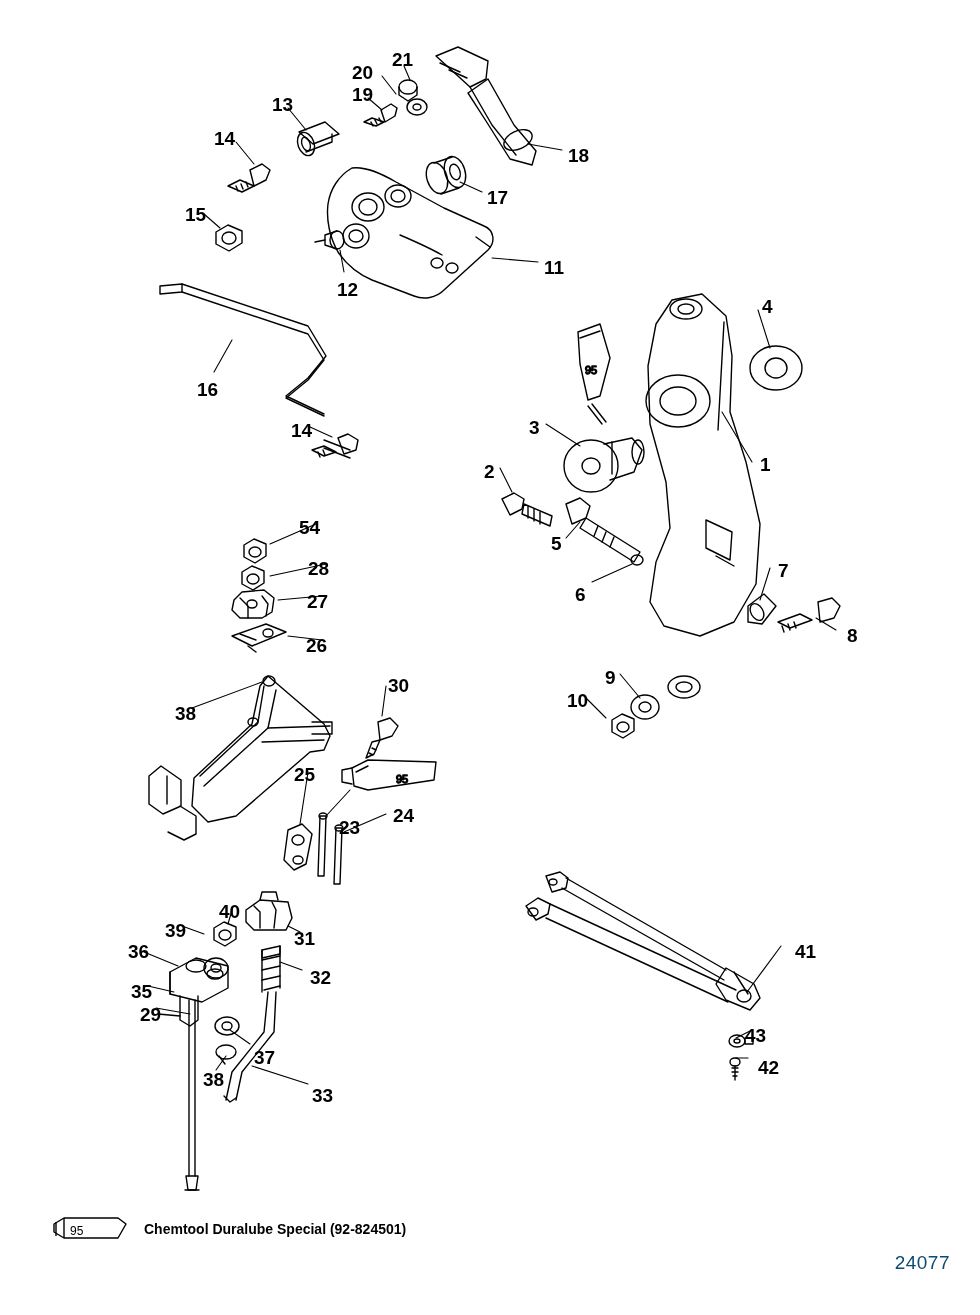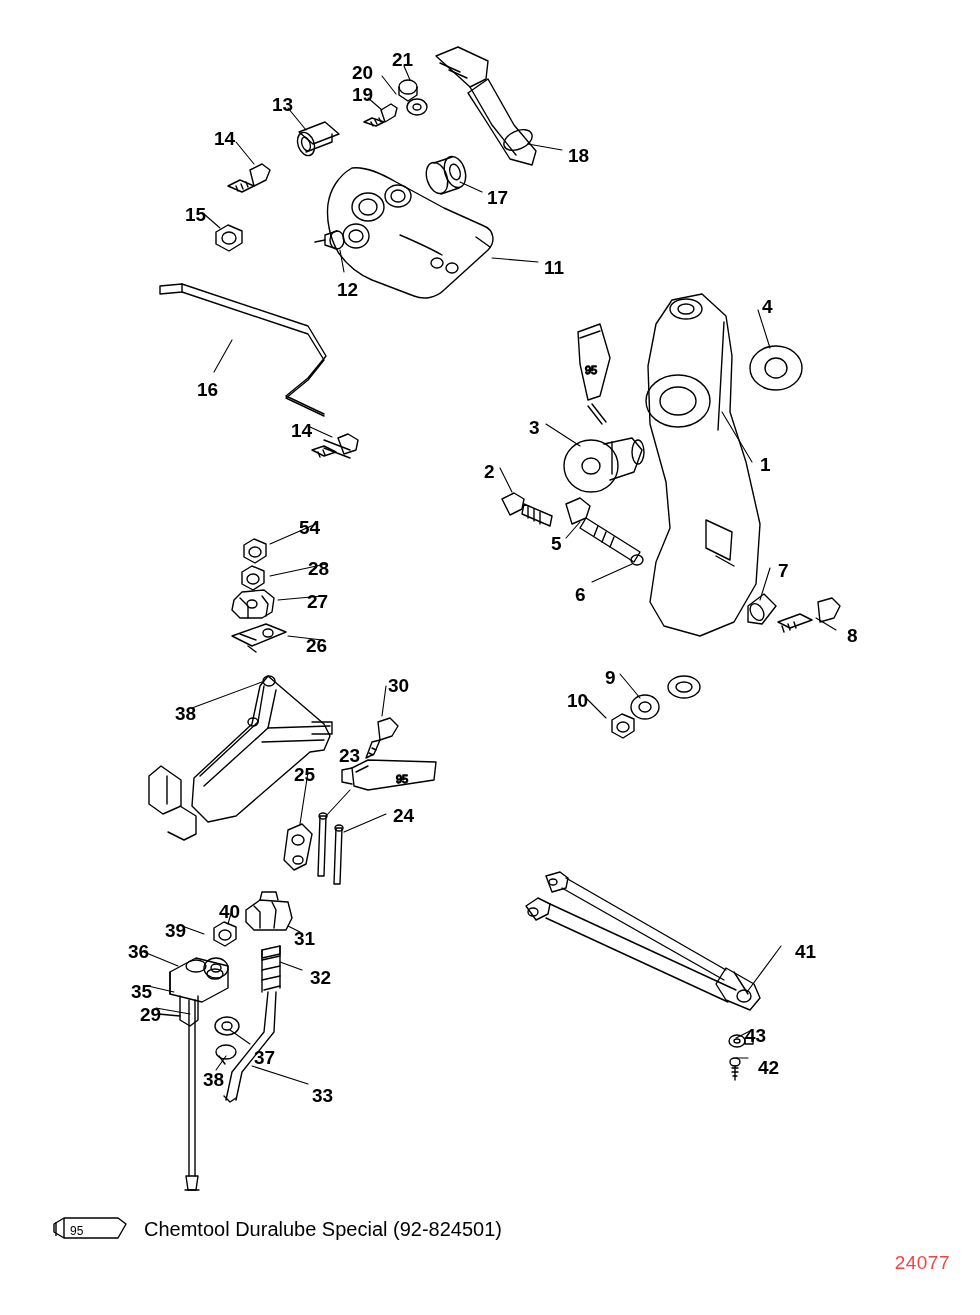"23" div.callout { top: 746px -> 818px }
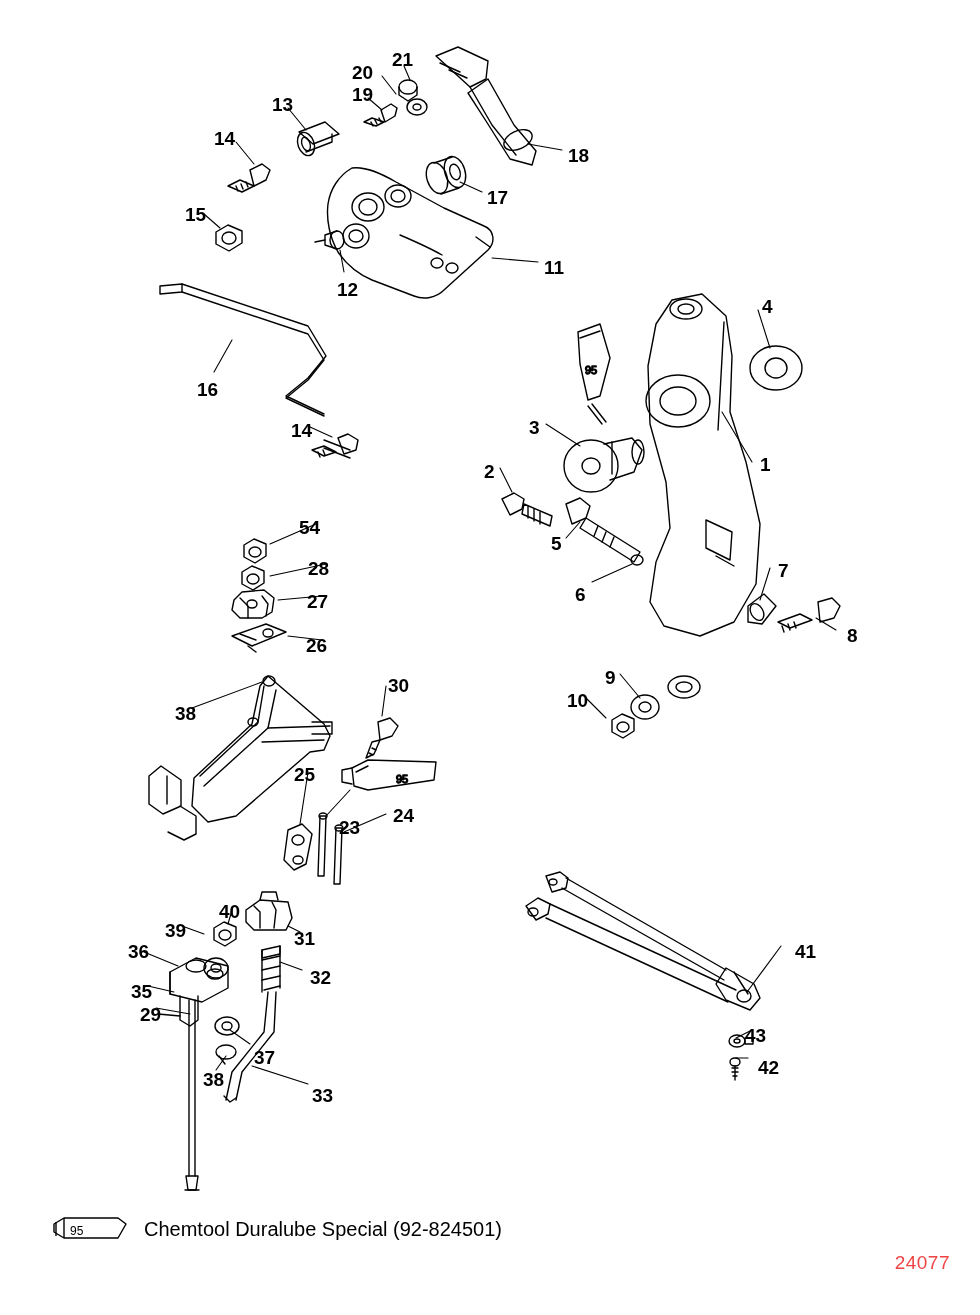"Chemtool Duralube Special (92-824501)" .legend-text { font-size: 20px -> 14px; font-weight: none -> bold }
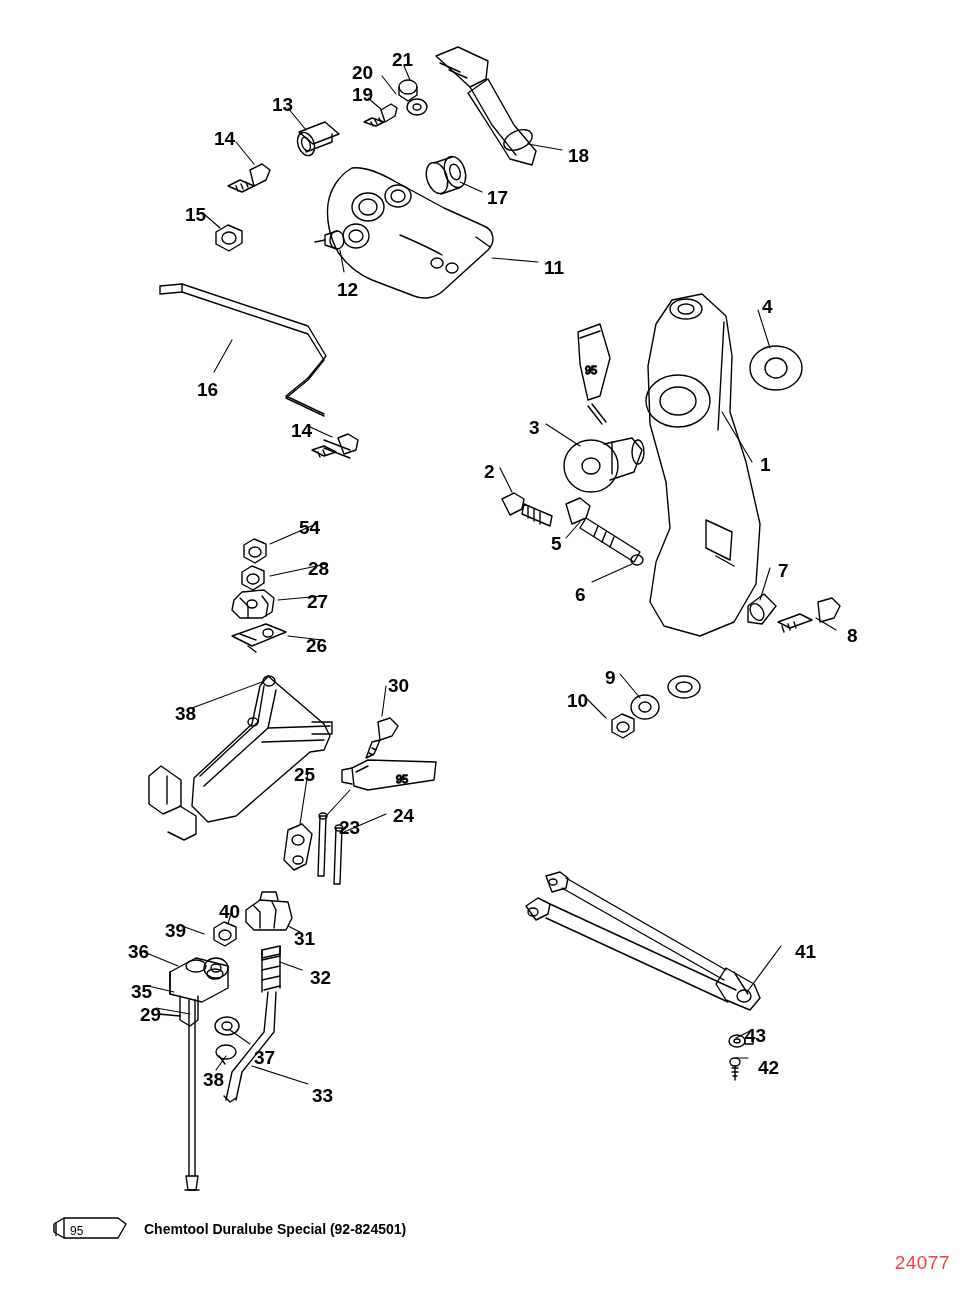"24077" .figure-number { color: #ef4444 -> #0c4a6e }
